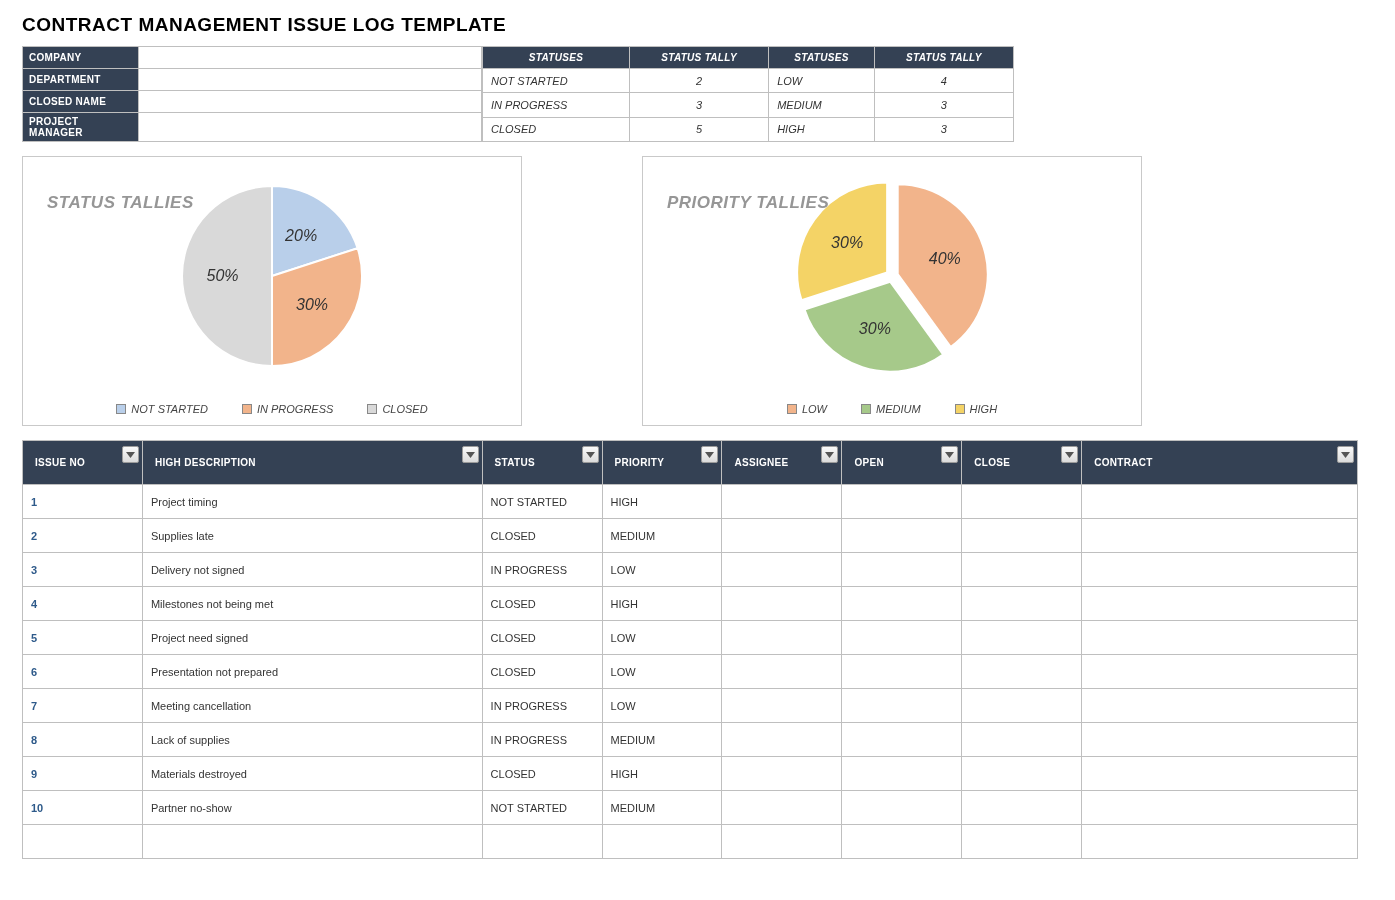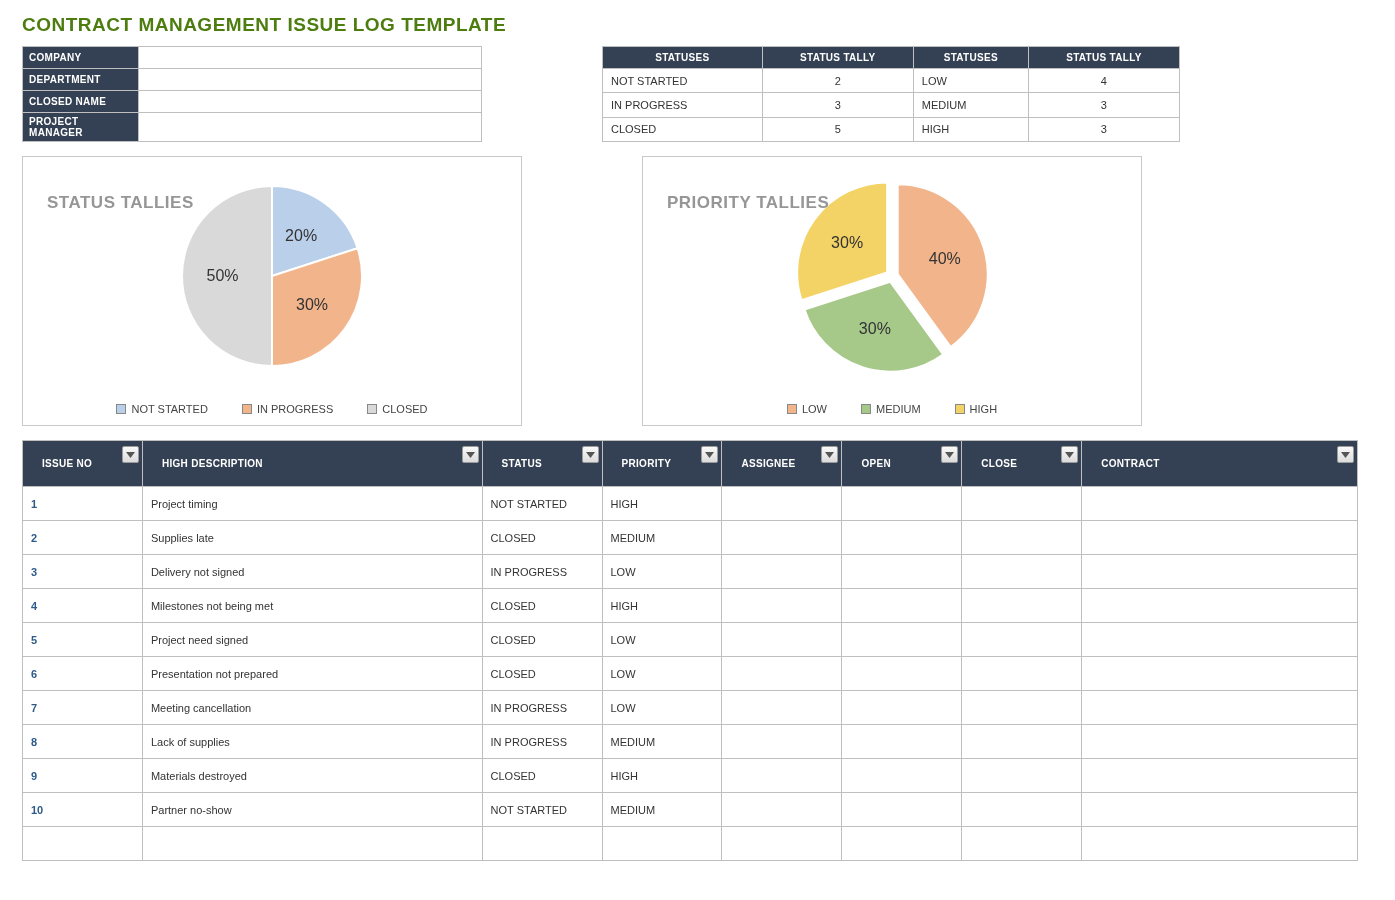"CONTRACT MANAGEMENT ISSUE LOG TEMPLATE" .title { color: #4d7c0f -> #000000 }
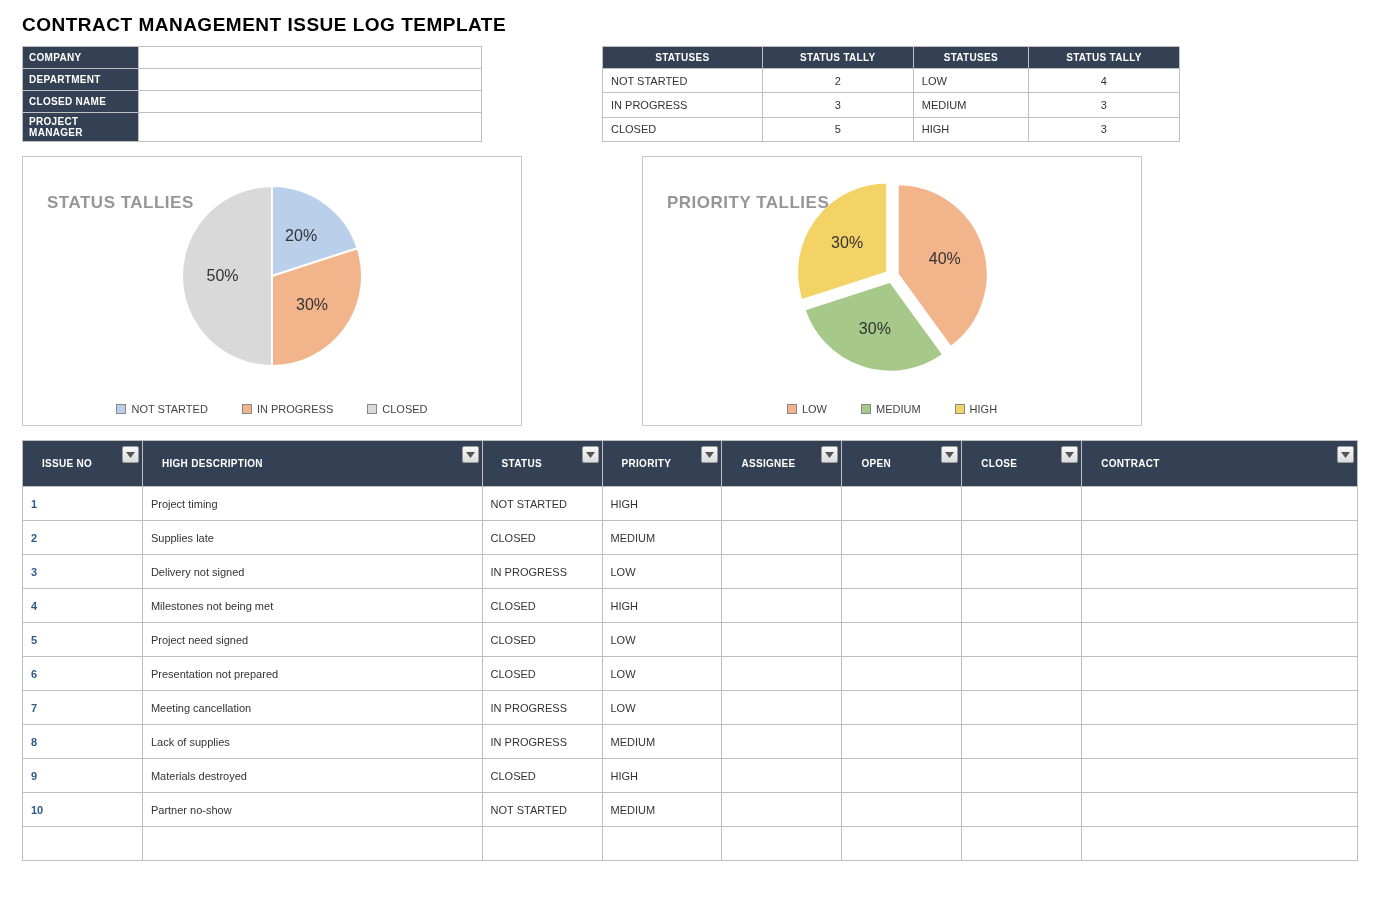"COMPANY" .top-row { gap: 120px -> none }
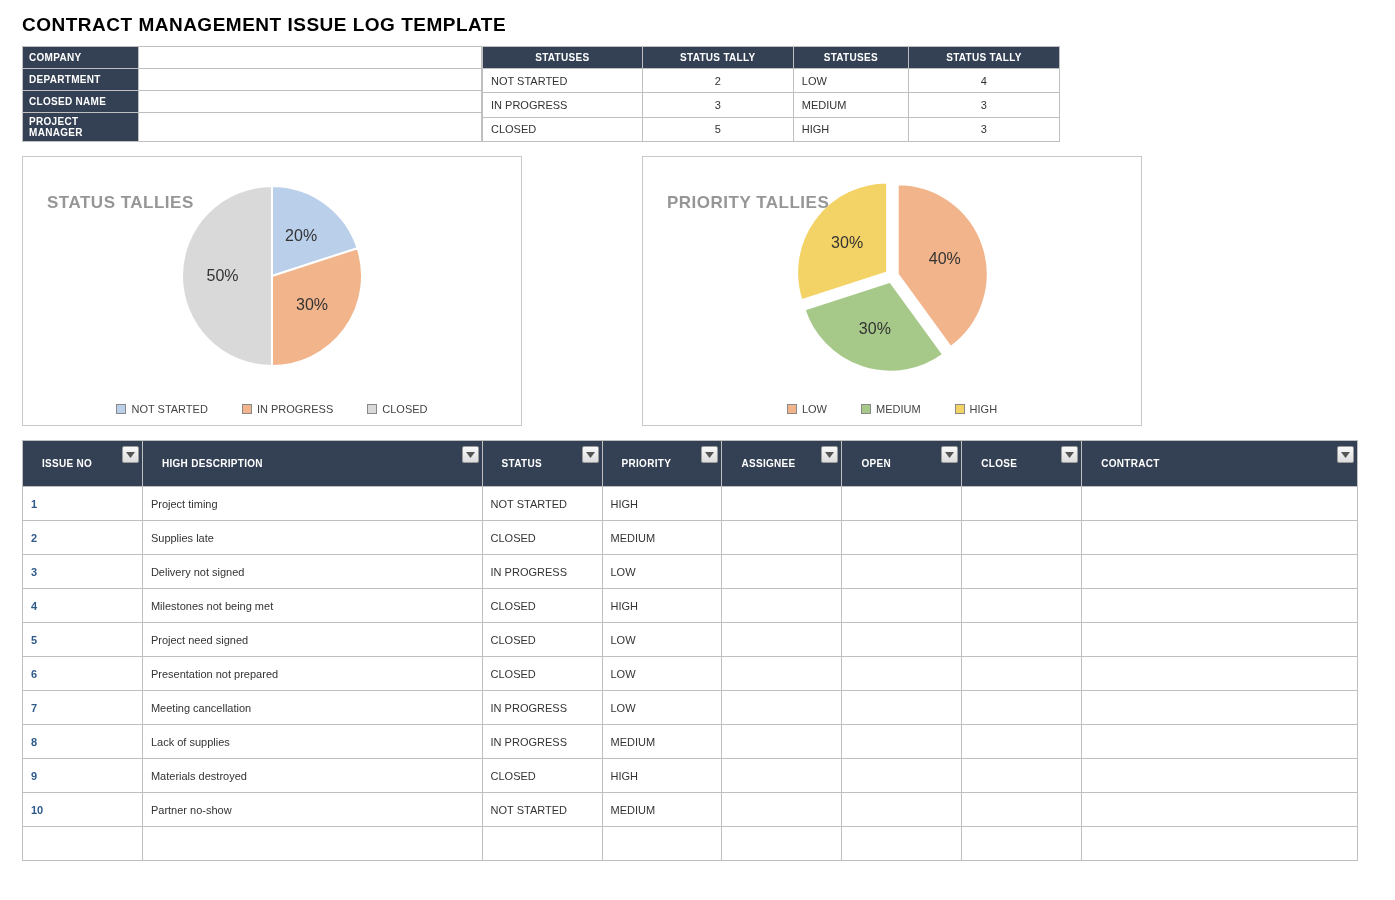"STATUSES" .tally-table { font-style: none -> italic; width: 578px -> 532px }
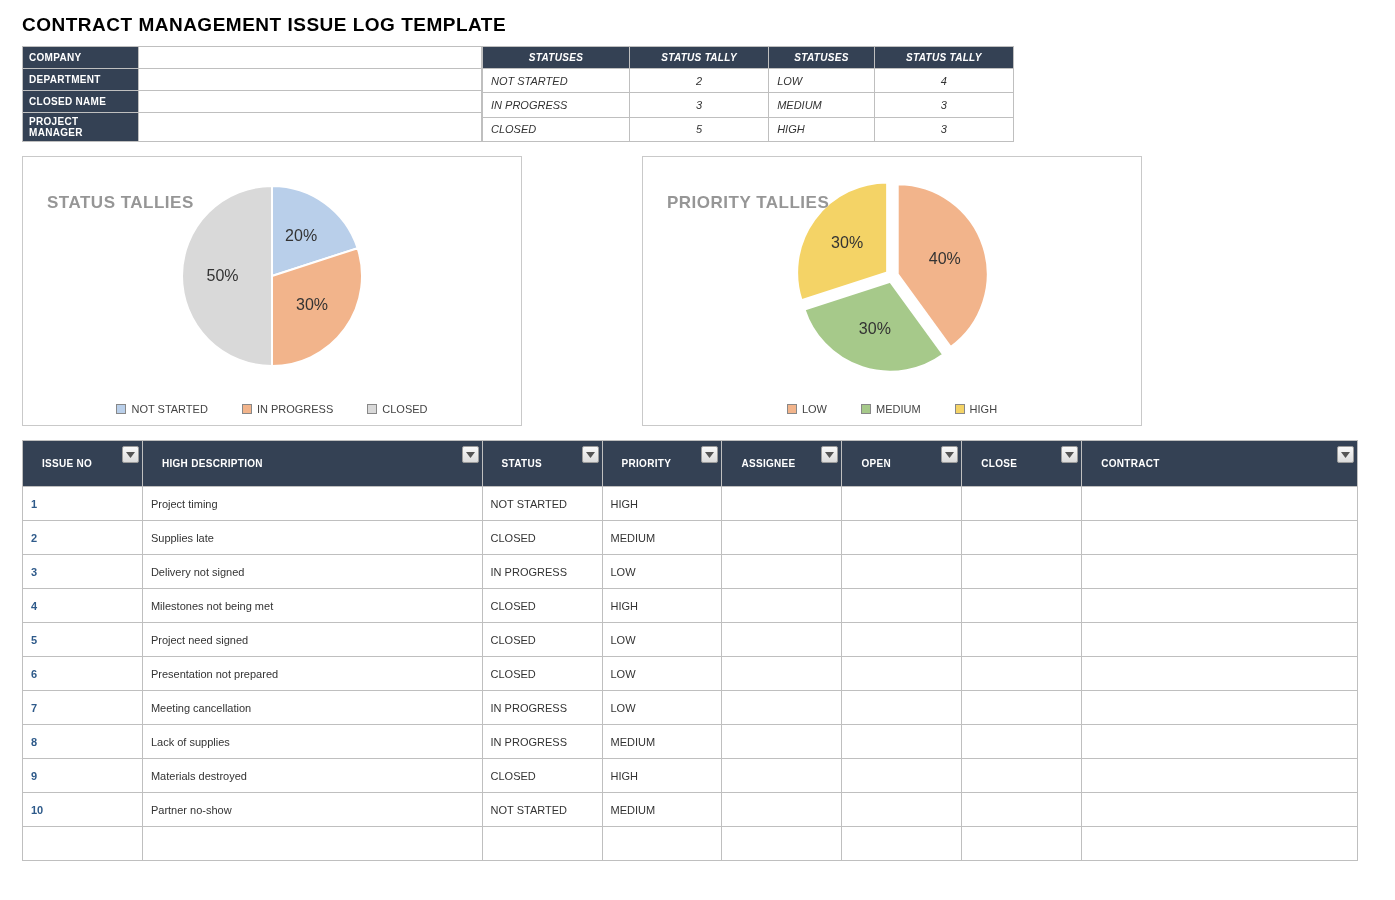"STATUS TALLIES" .chart-box { font-style: none -> italic }
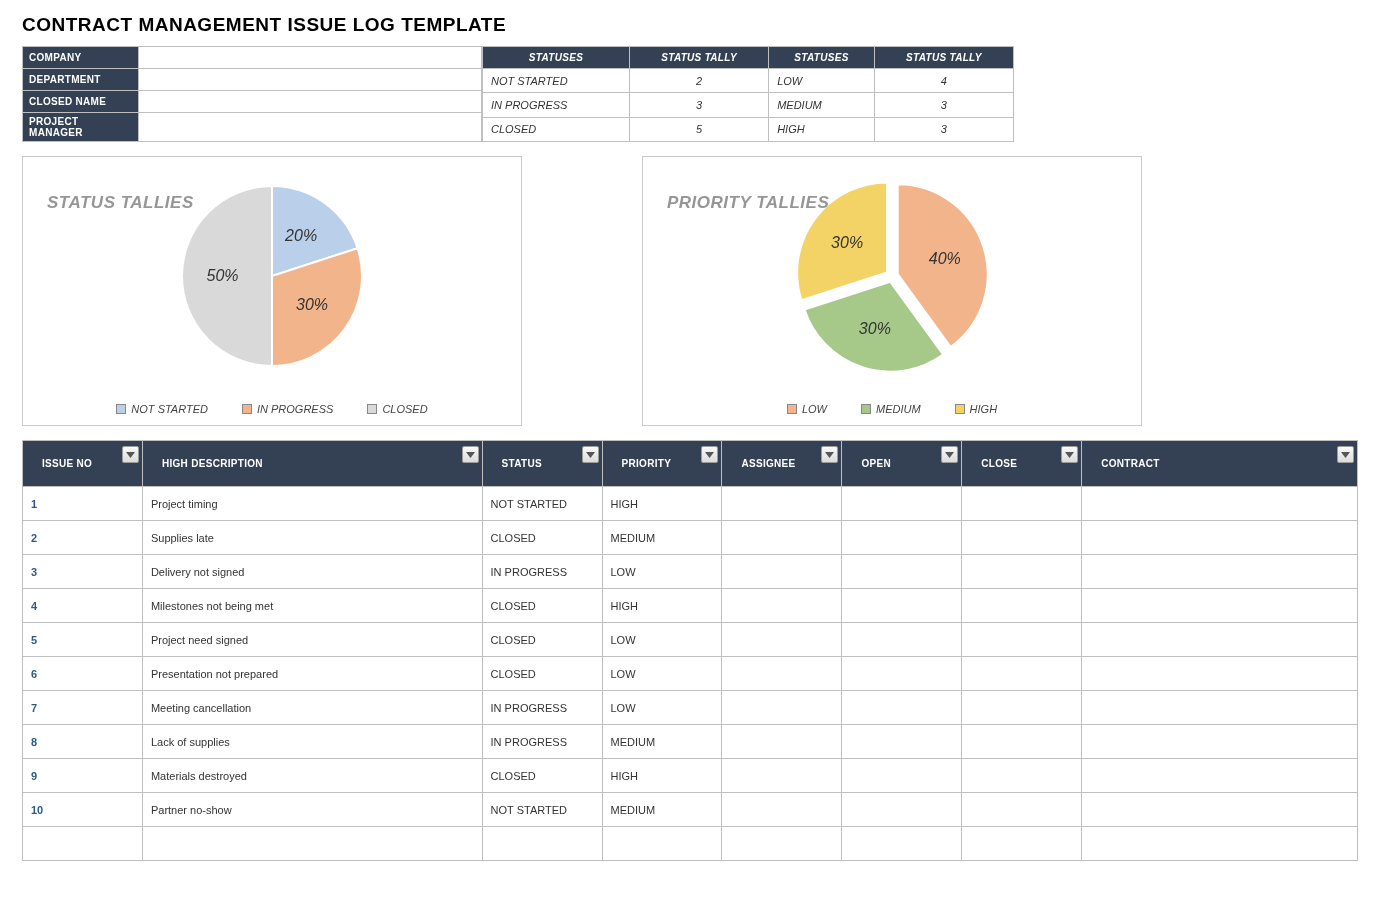"ISSUE NO" .issues-table th { padding: 11px -> 4px }
